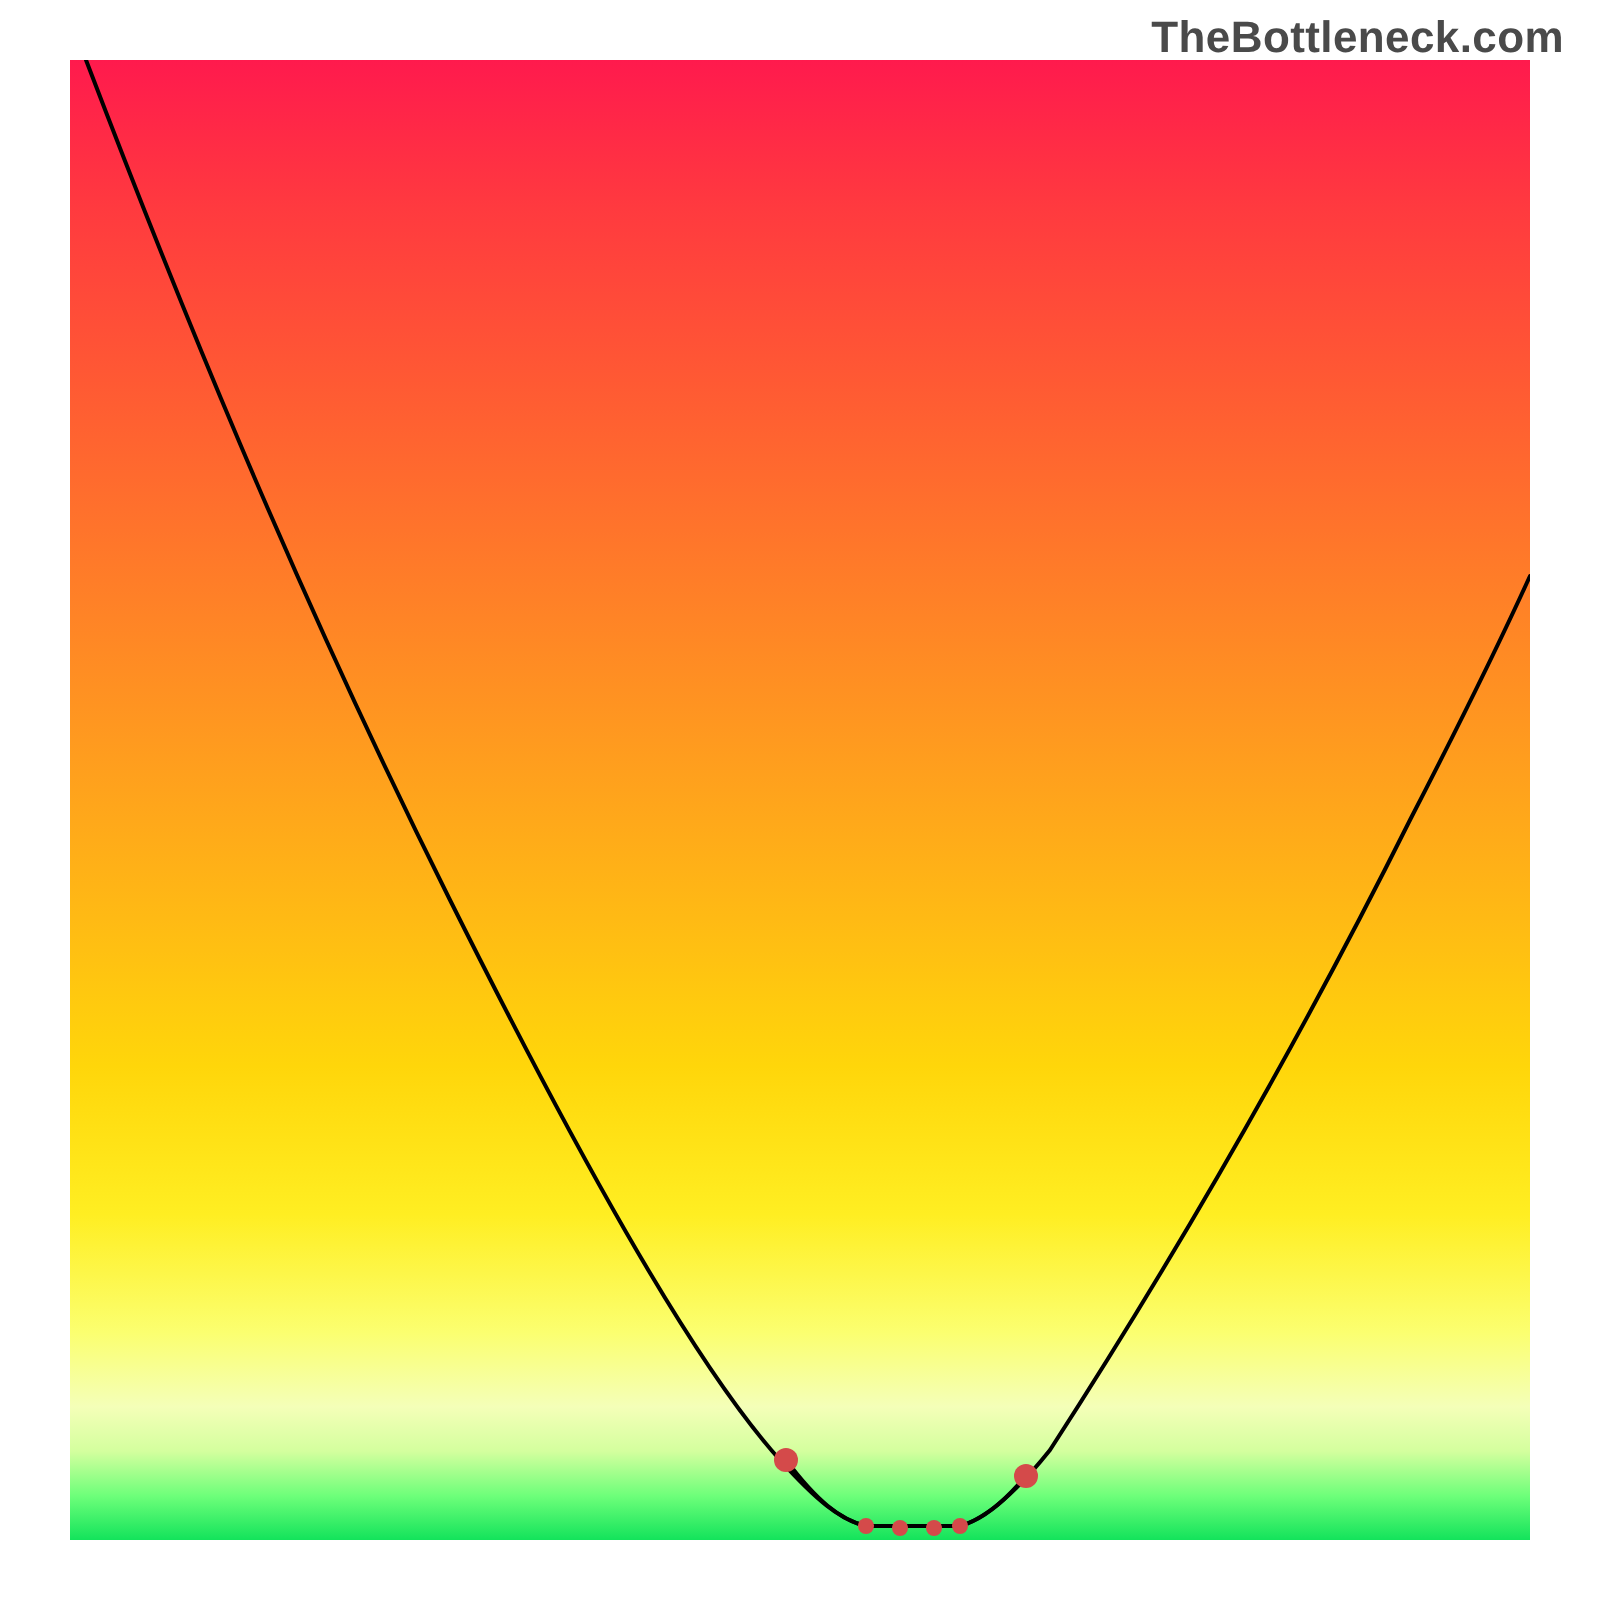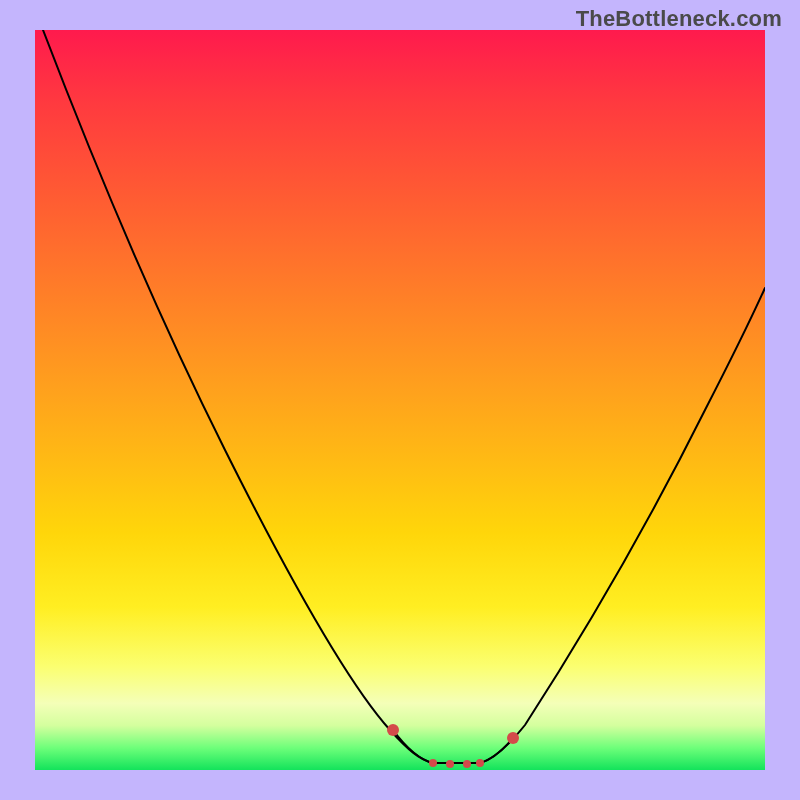"TheBottleneck.com" .frame { background: #c4b5fd -> #ffffff }
